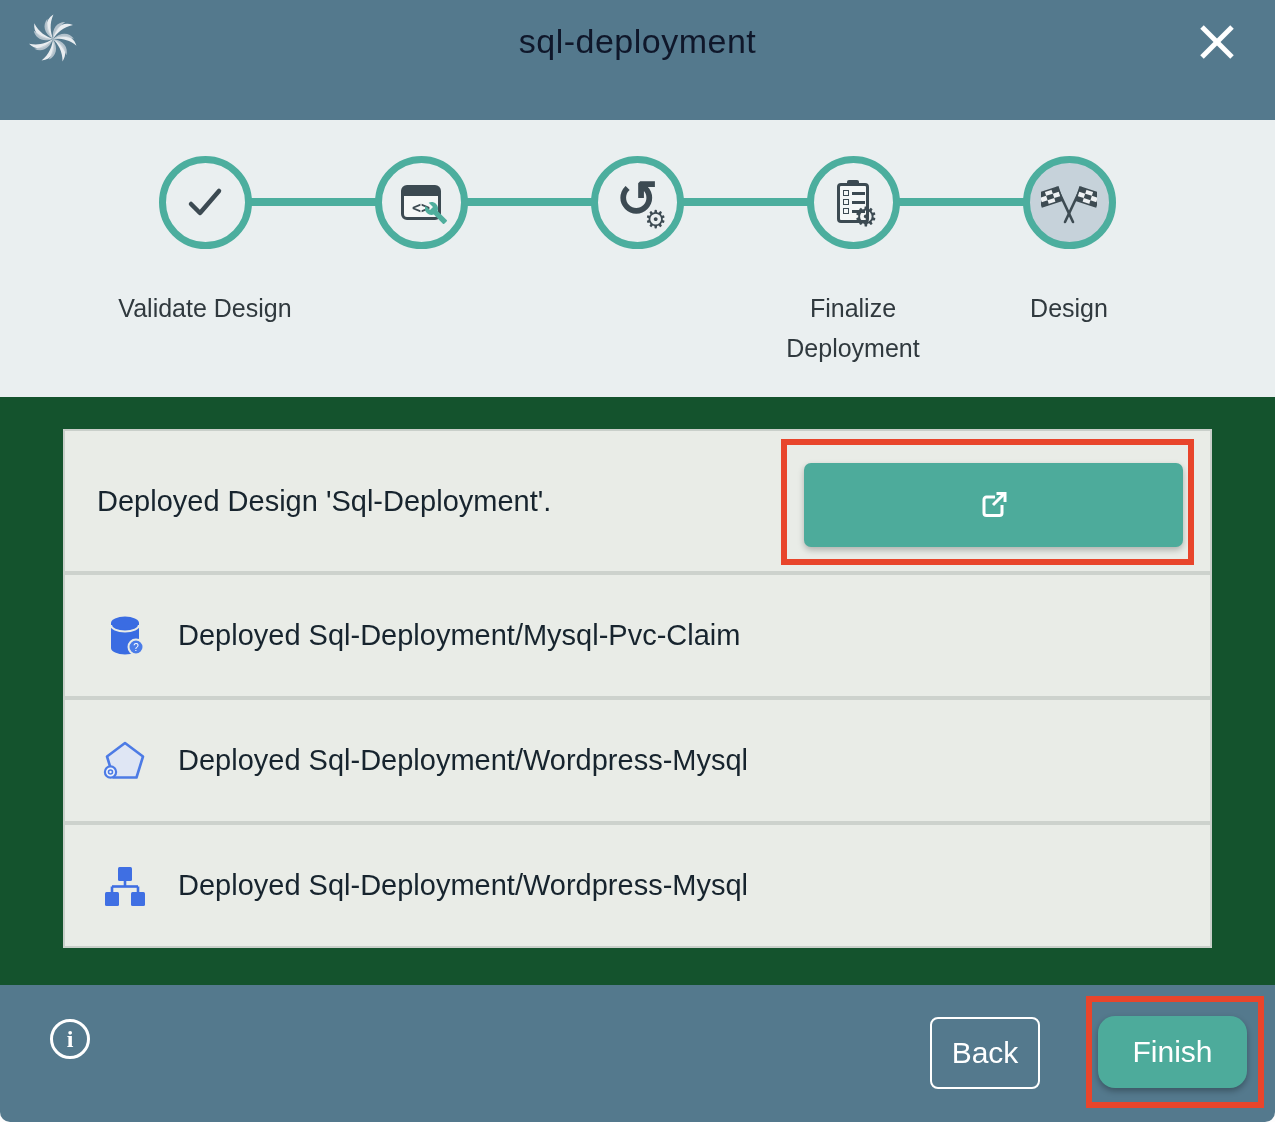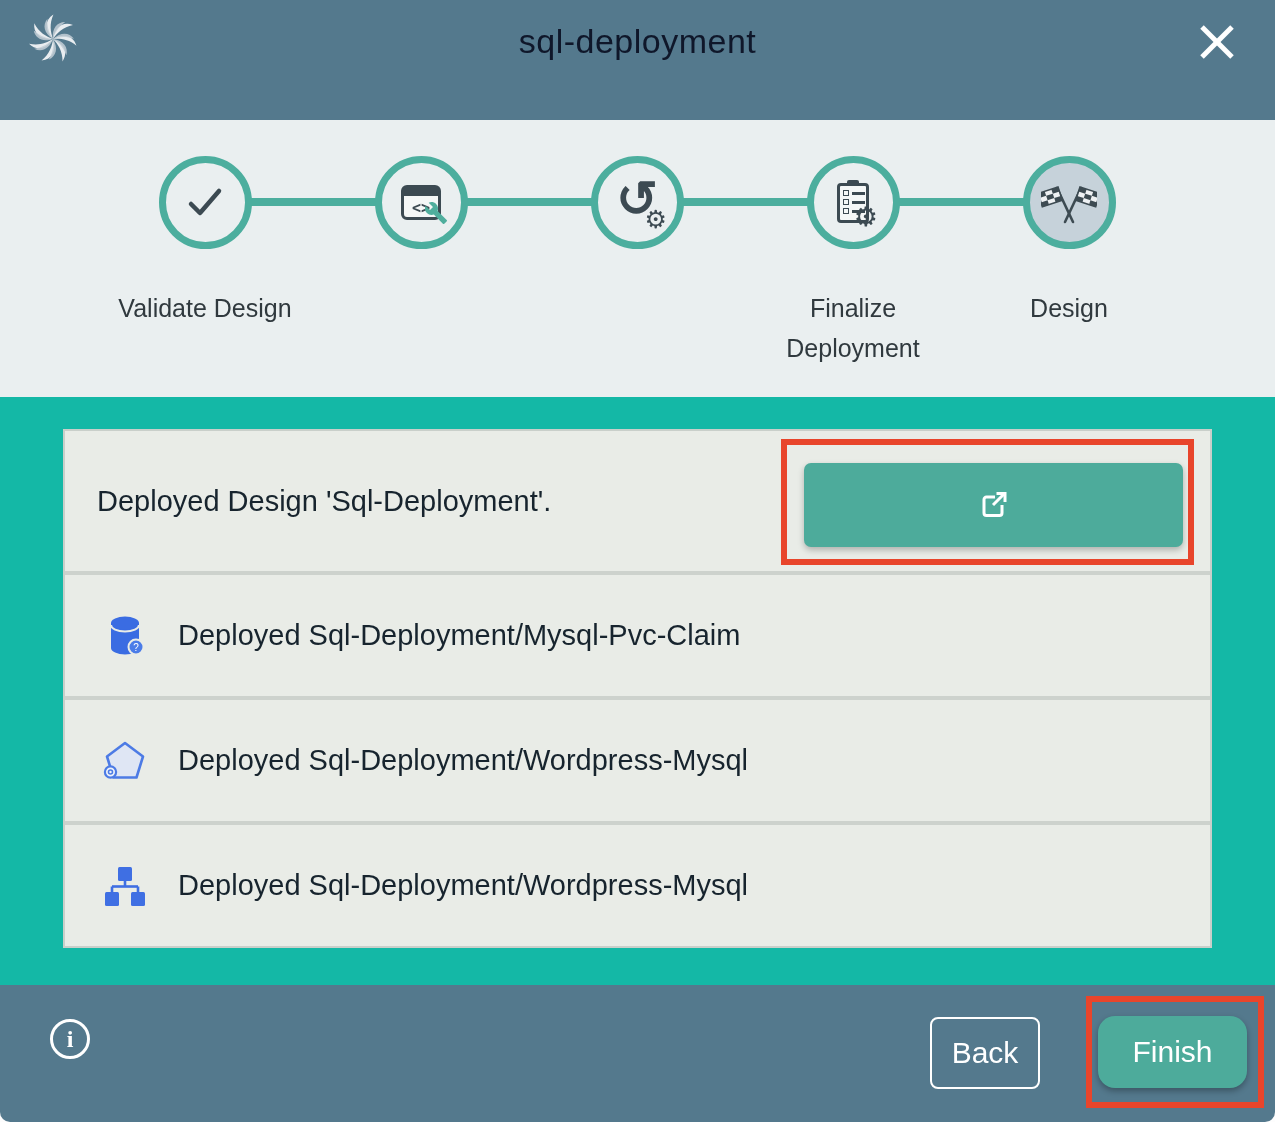"Deployed Design 'Sql-Deployment'." .main { background: #14b8a6 -> #14532d }
